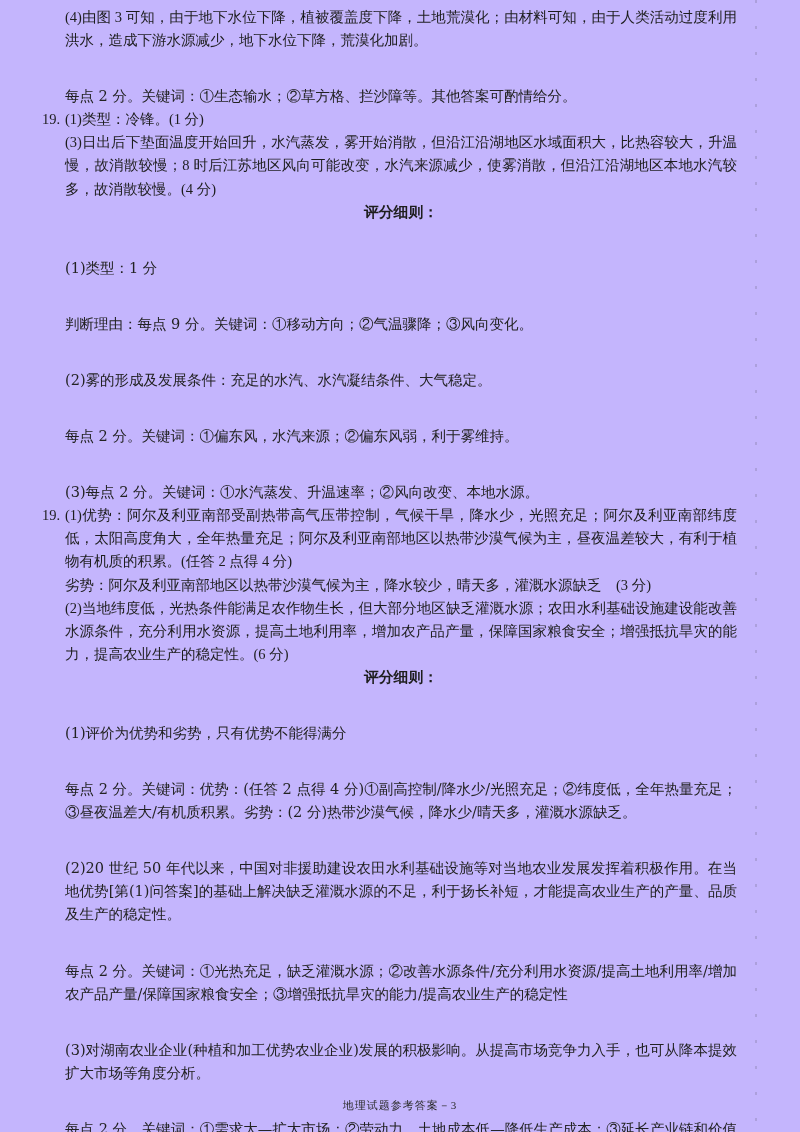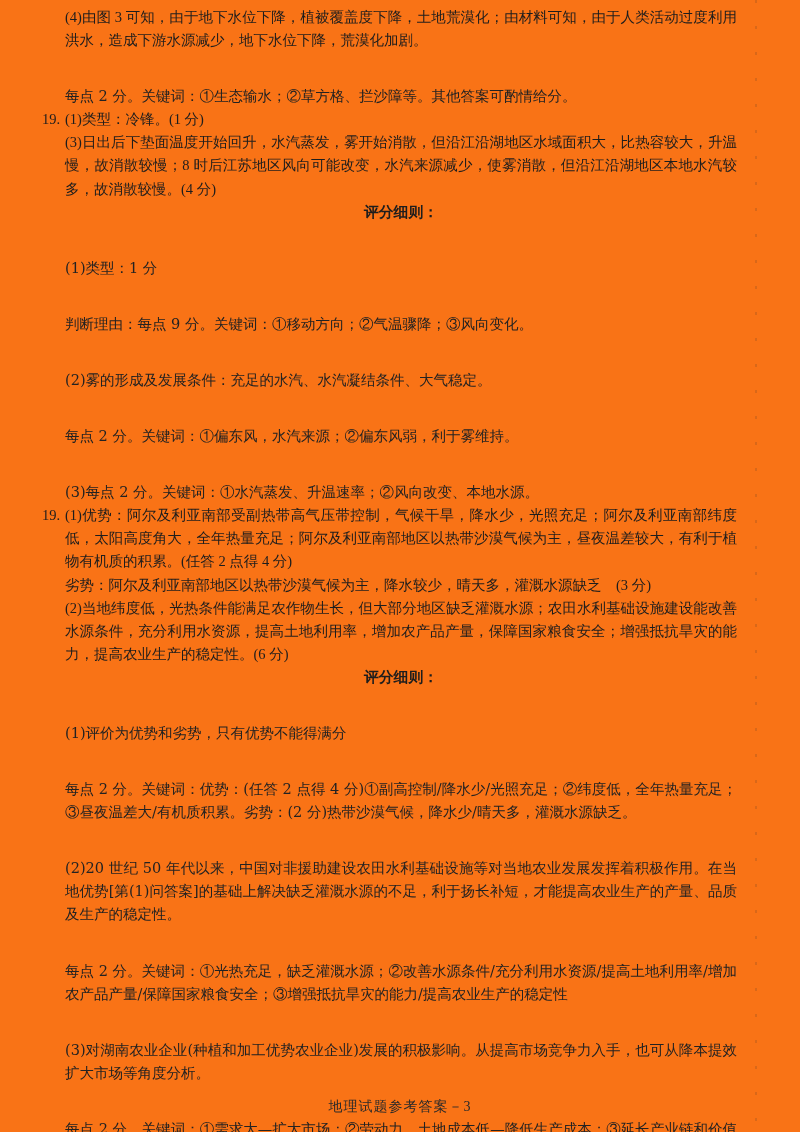"(4)由图 3" .page { background: #f97316 -> #c4b5fd }
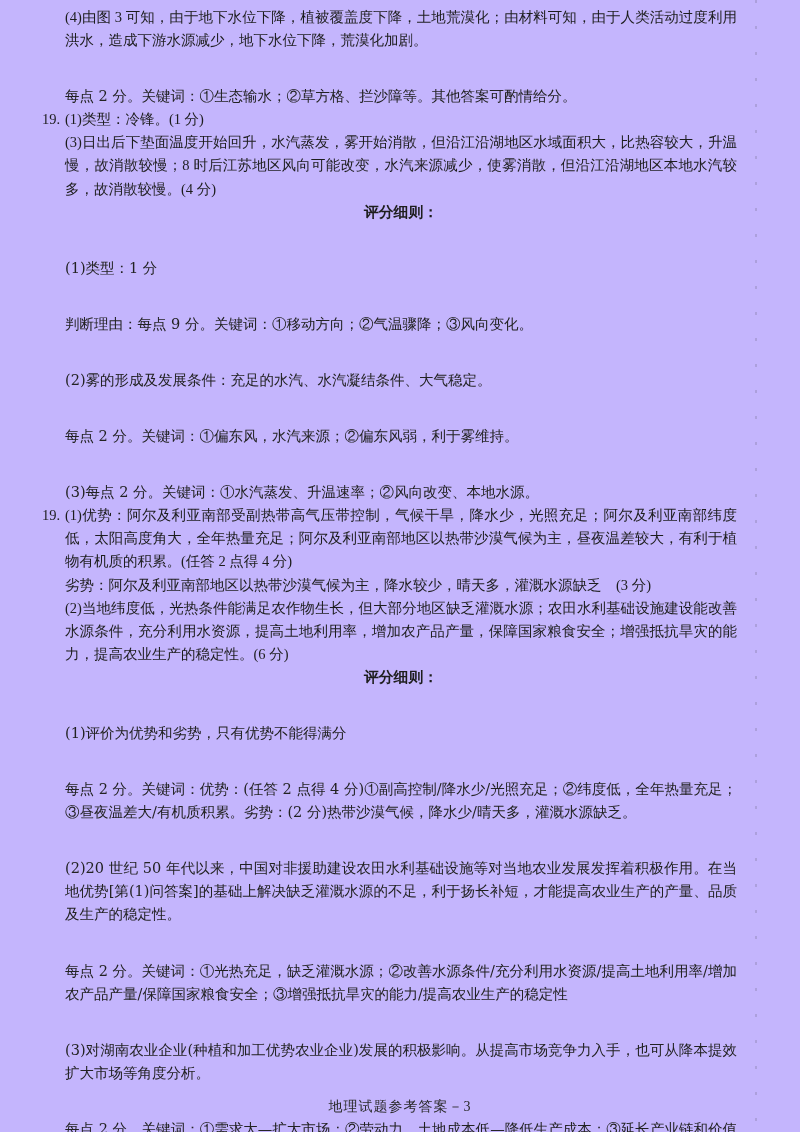"地理试题参考答案－3" .footer { font-size: 14px -> 11px }
